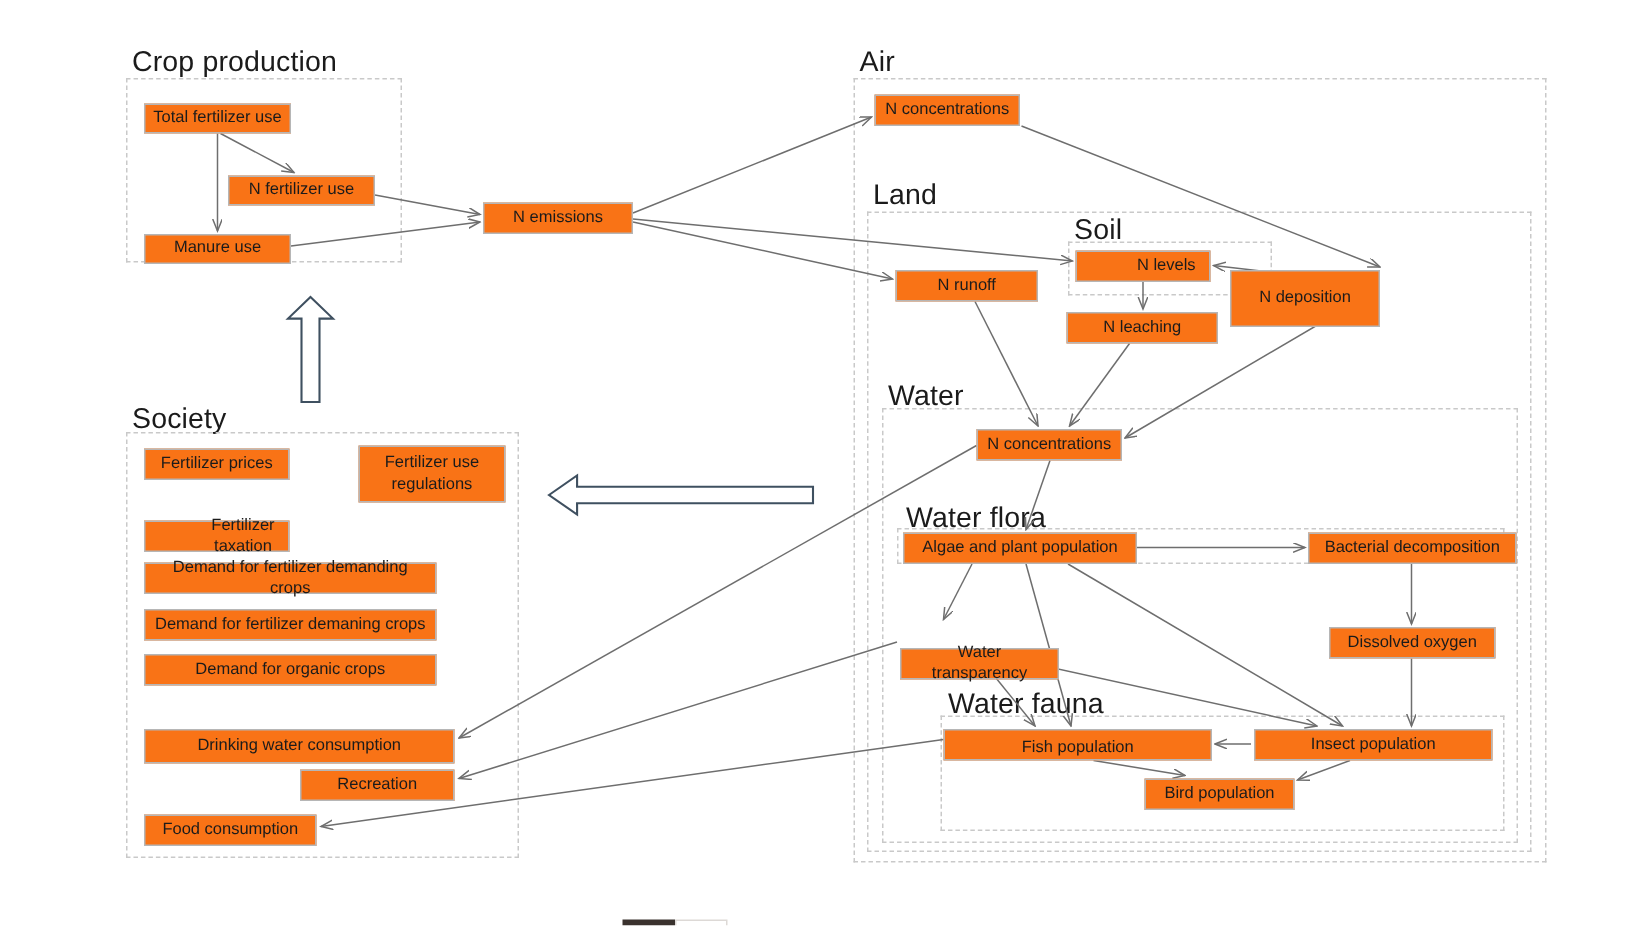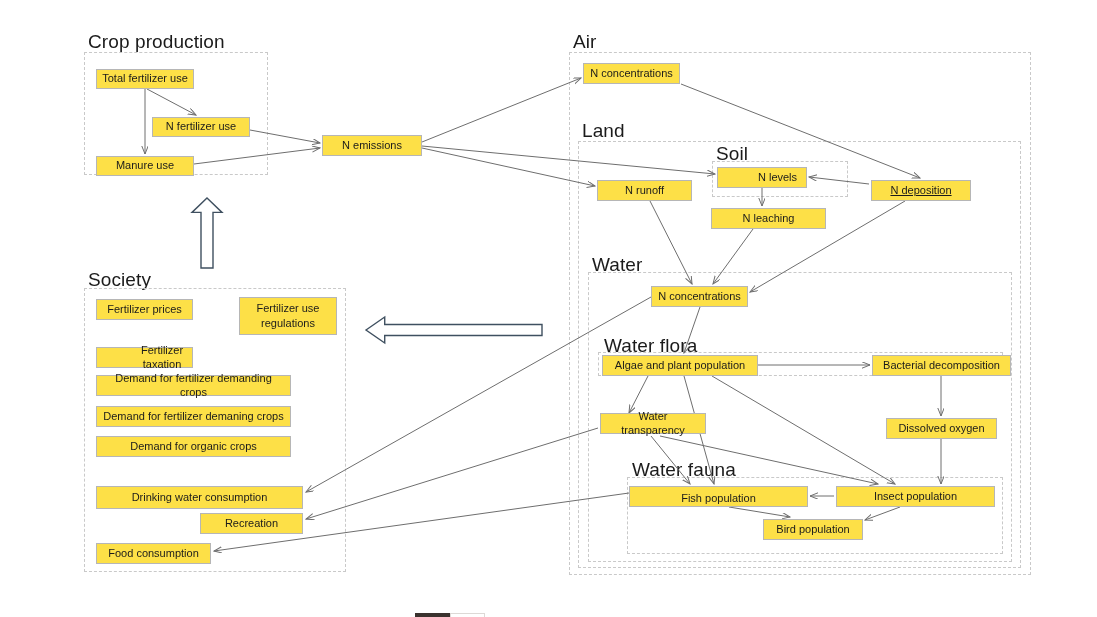"Total fertilizer use" .node { background: #fde047 -> #f97316 }
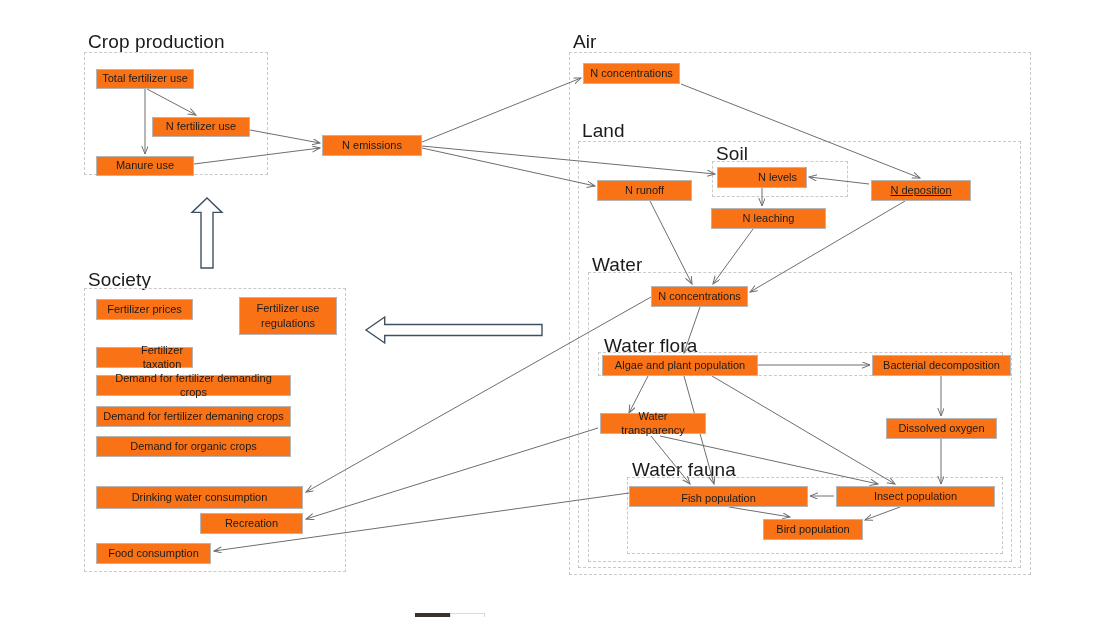"N deposition" div.node { height: 21px -> 38px; left: 871px -> 820px; text-decoration: underline -> none }
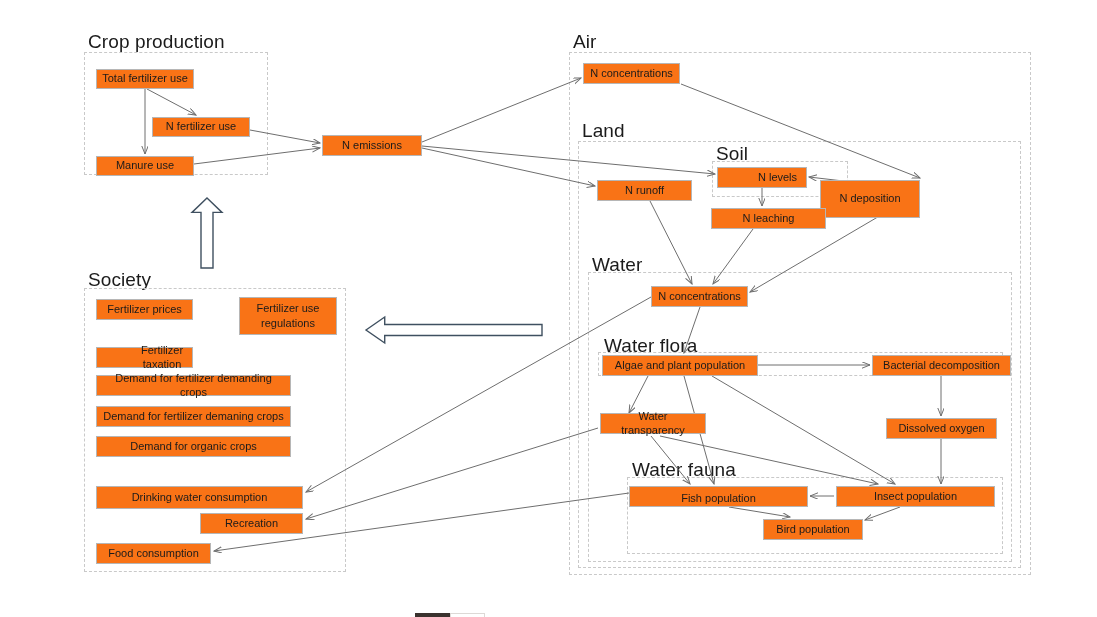"N leaching" div.node { width: 115px -> 101px }
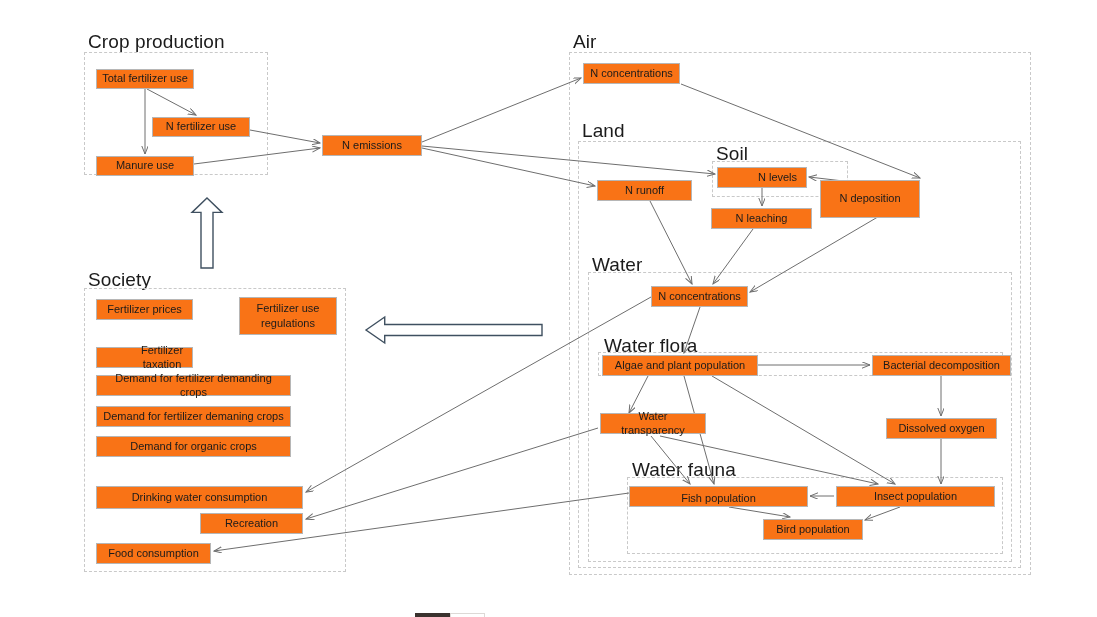"Water transparency" div.node { top: 413px -> 432px }
